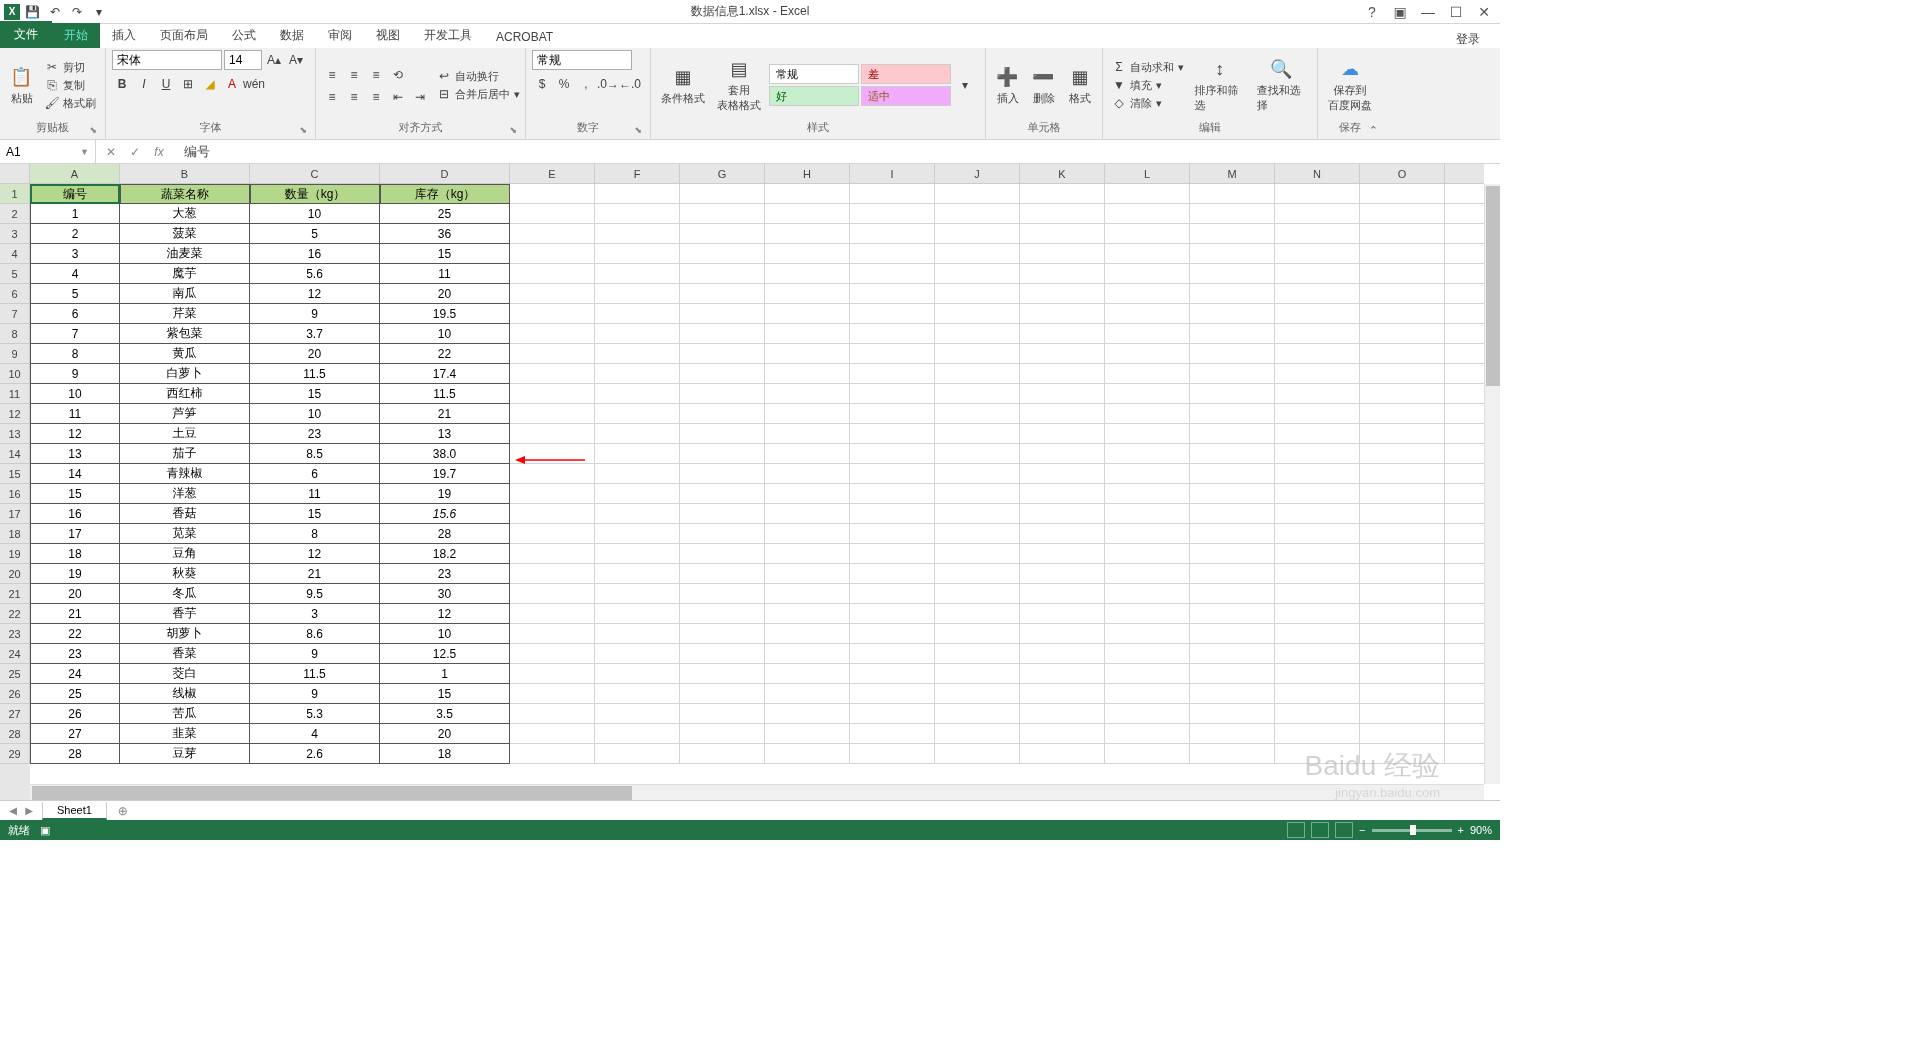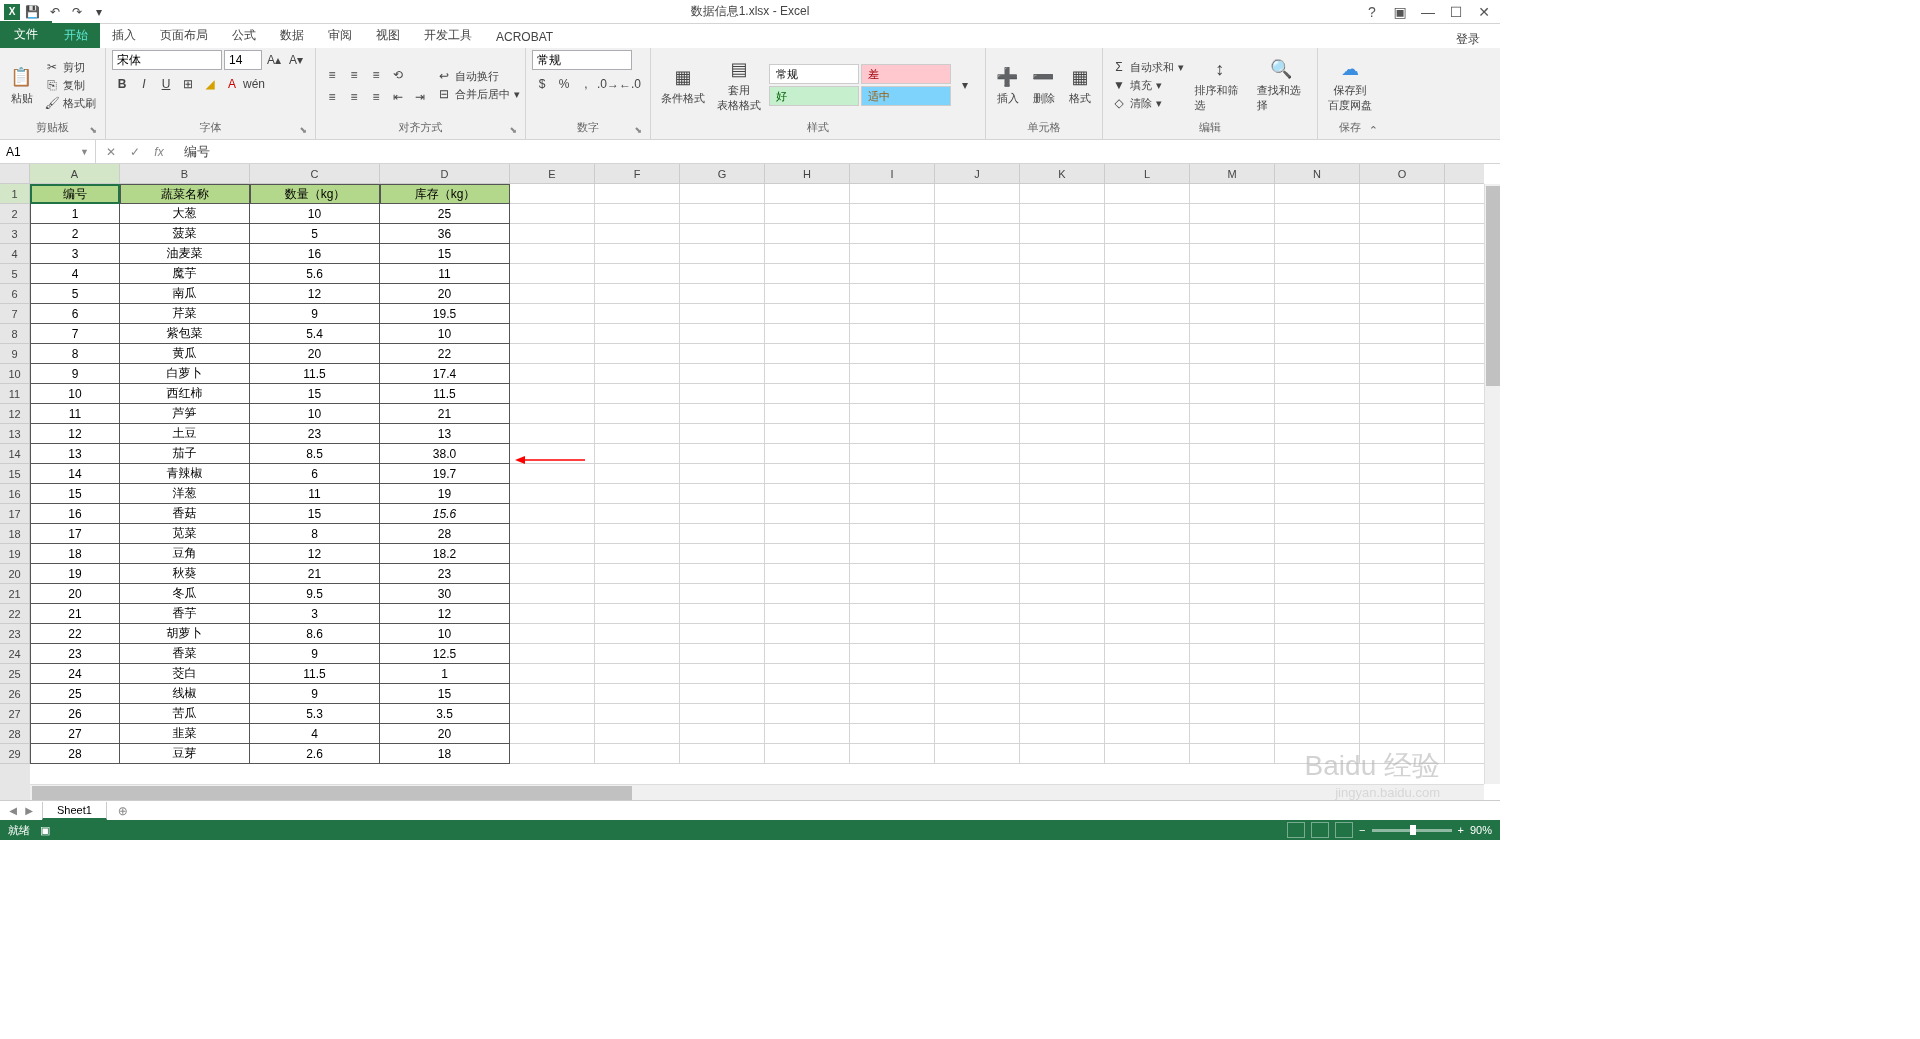"适中" .style-neutral { background: #7dd3fc -> #f0abfc }
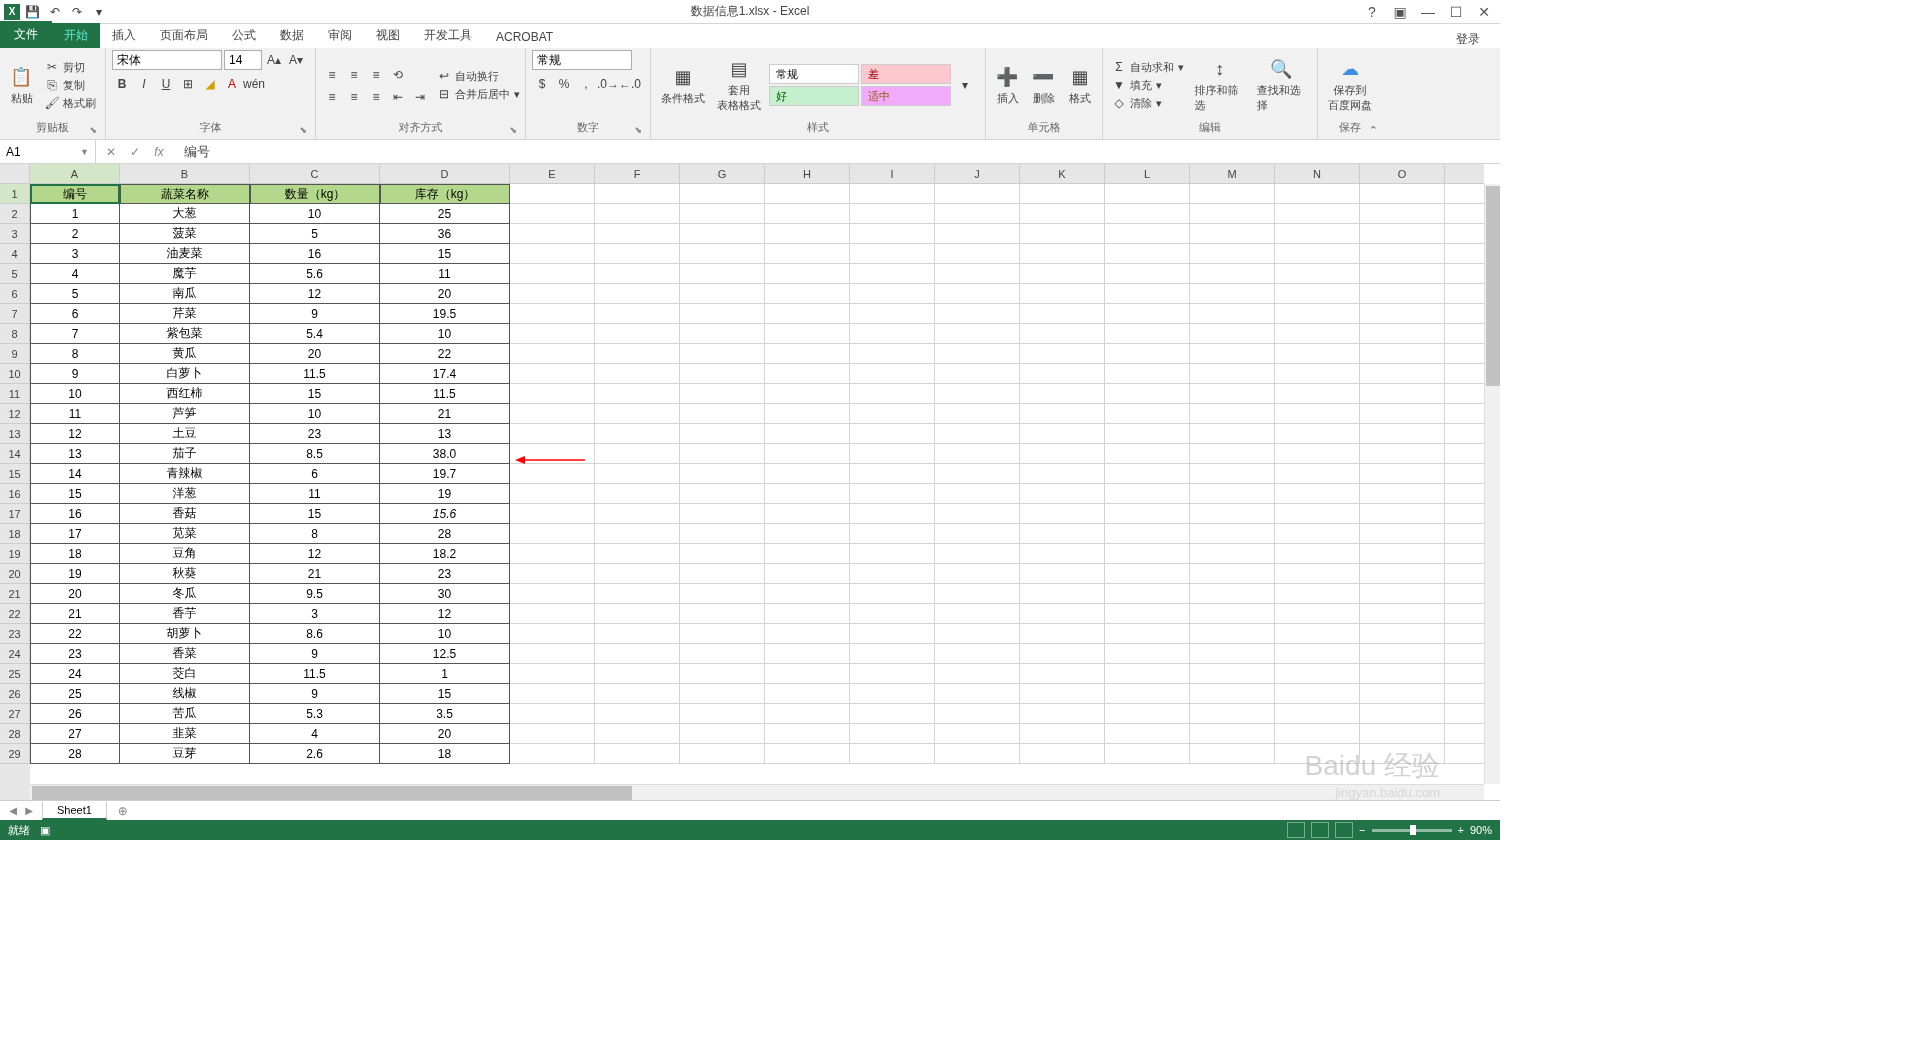"5.4" div.cell { text: 5.4 -> 3.7 }
